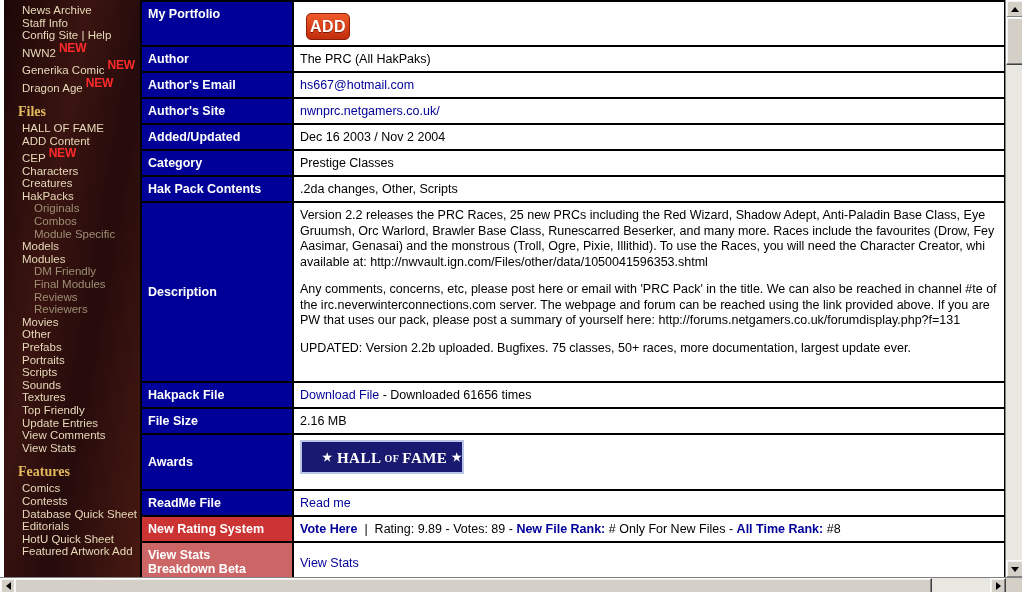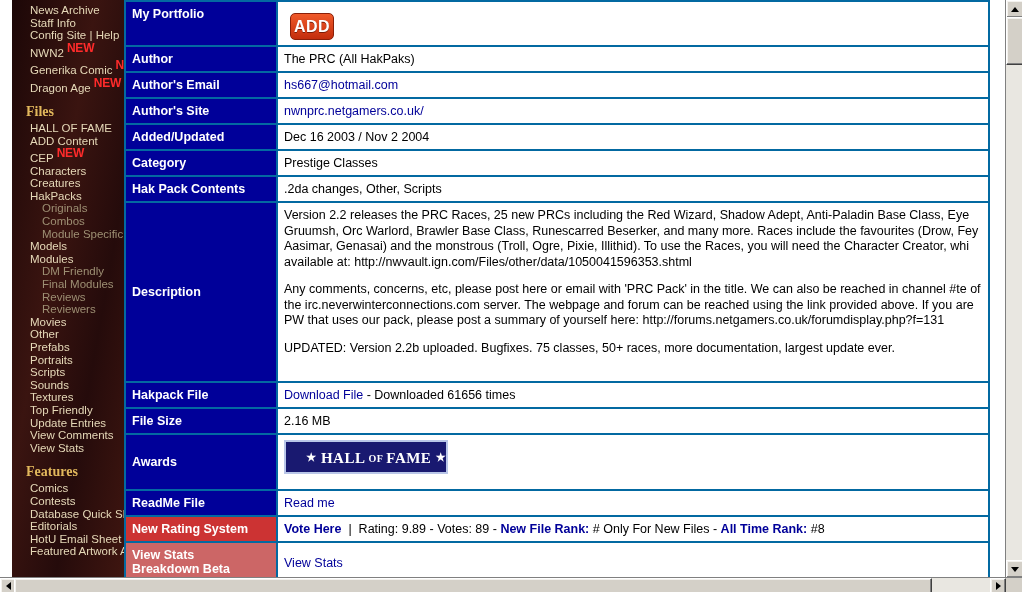"News Archive" .sidebar { left: 12px -> 4px }
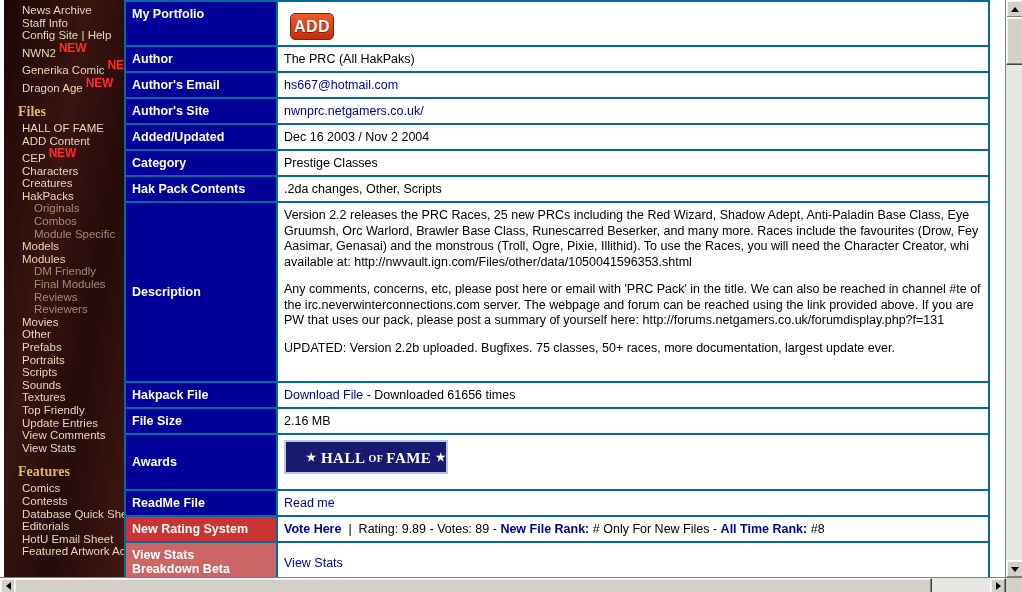"My Portfolio" .content { background: #0369a1 -> #000000; left: 124px -> 140px }
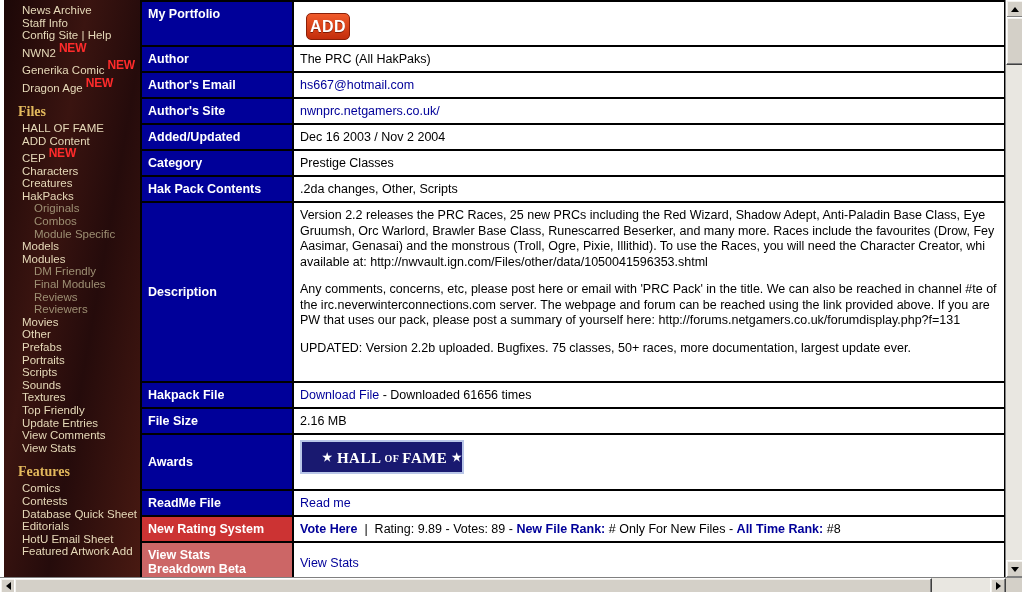"HotU Email Sheet" a.sb-link { text: Email -> Quick }
